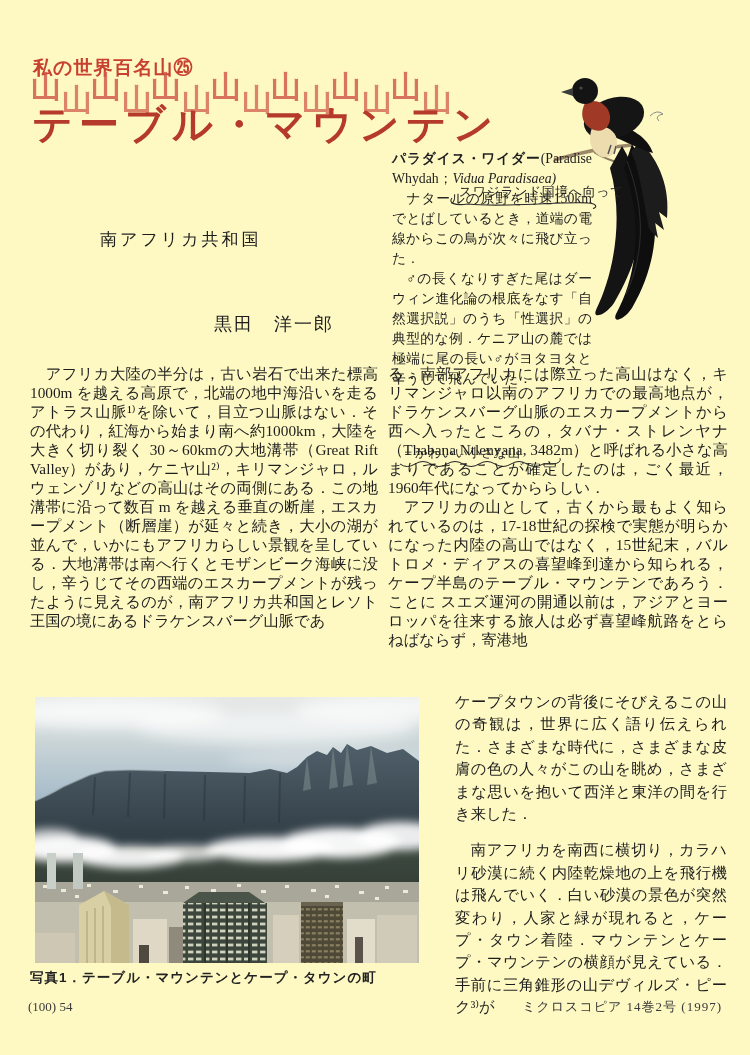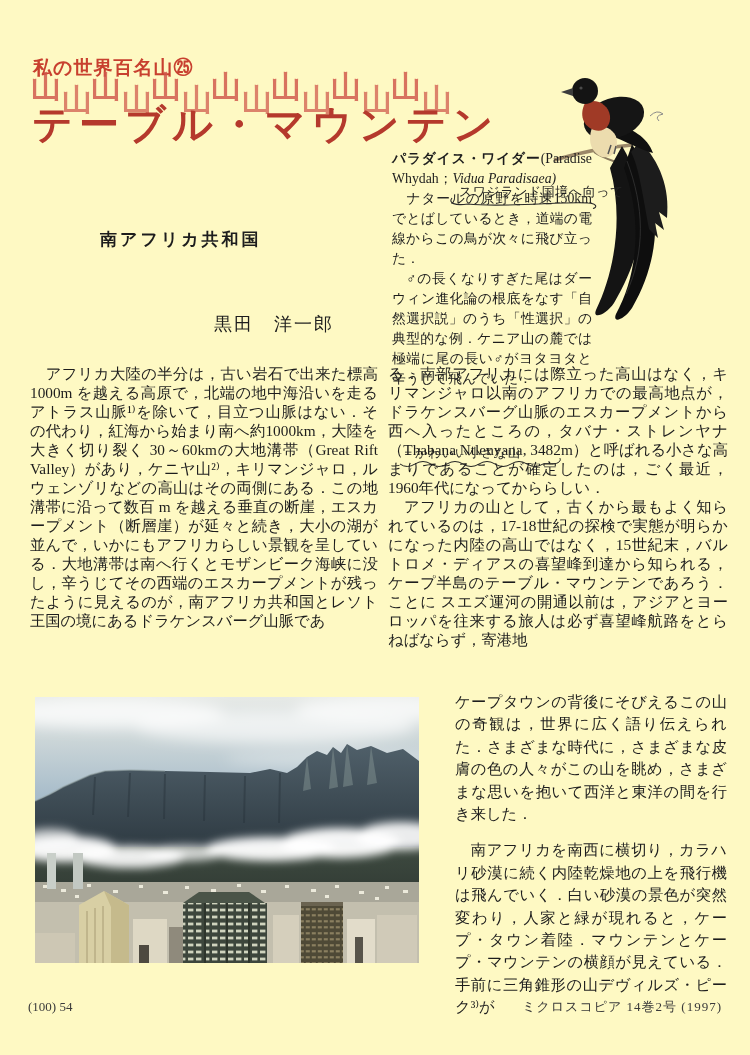"南アフリカ共和国" .subtitle-ja { font-weight: bold -> none }
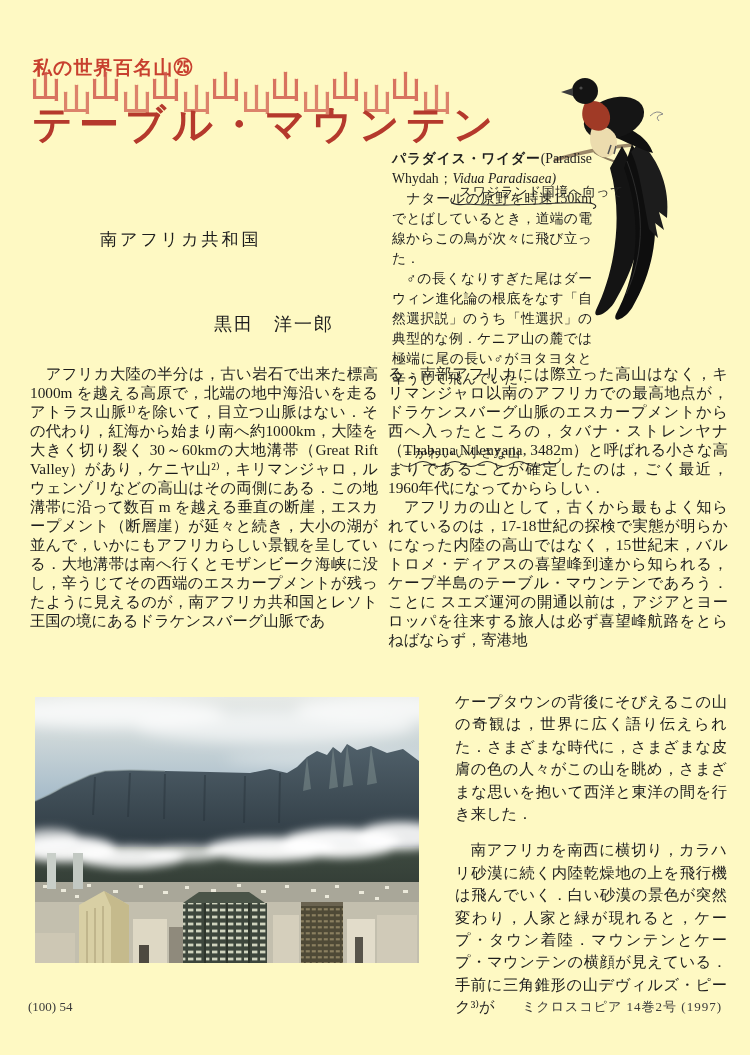"写真1．テーブル・マウンテンとケープ・タウンの町" div.abs { html: none -> <div>写真1．テーブル・マウンテンとケープ・タウンの町</div> }
